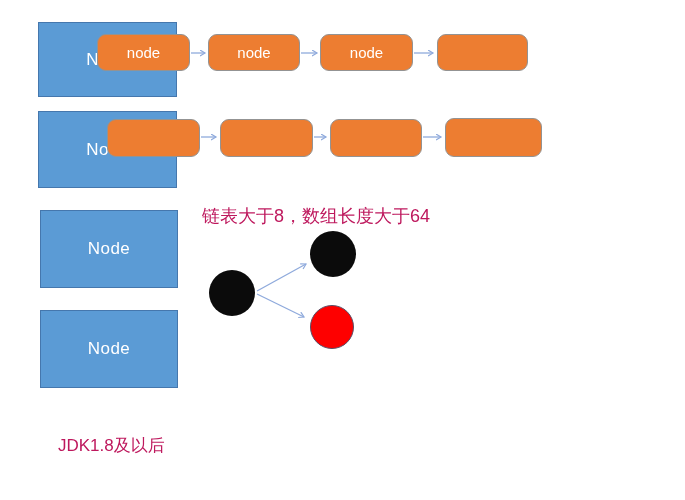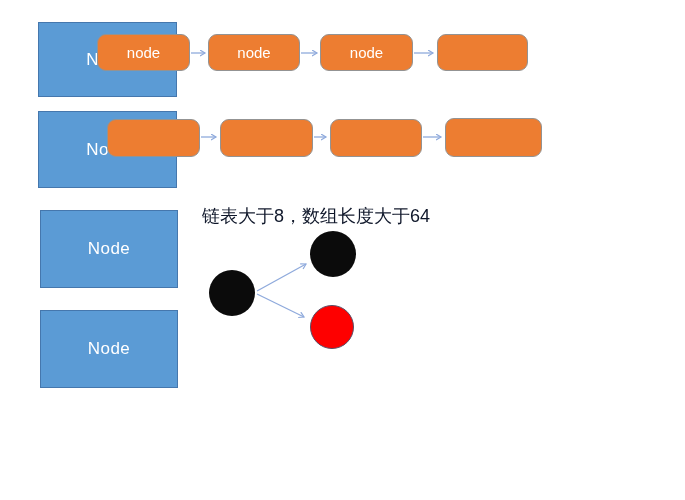"链表大于8，数组长度大于64" .caption { color: #0f172a -> #be185d }
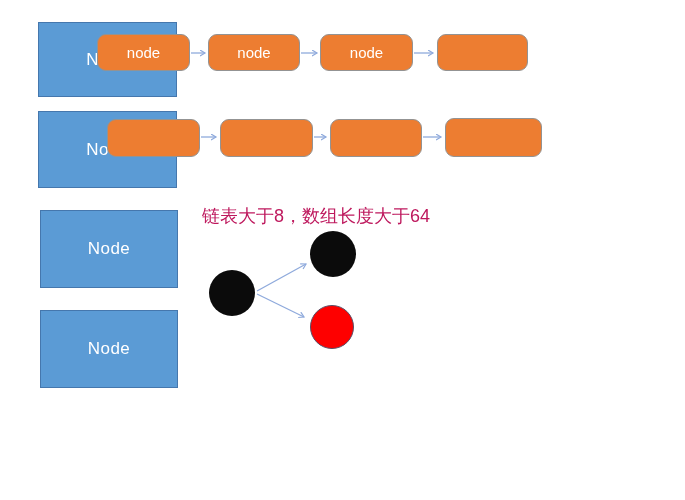"JDK1.8及以后" div.caption { html: none -> <div>JDK1.8及以后</div> }
